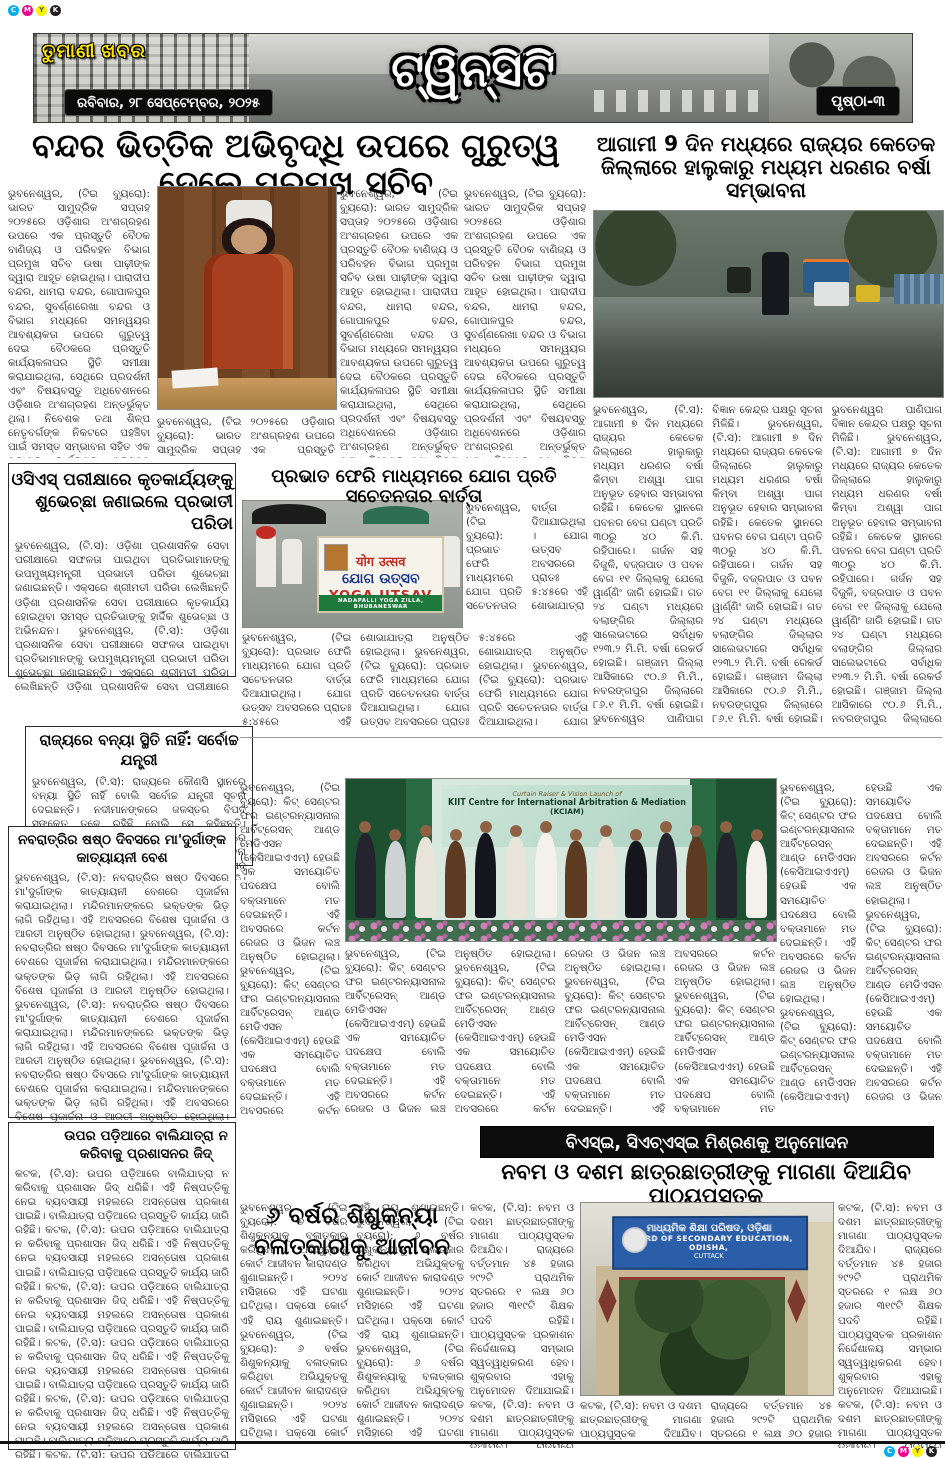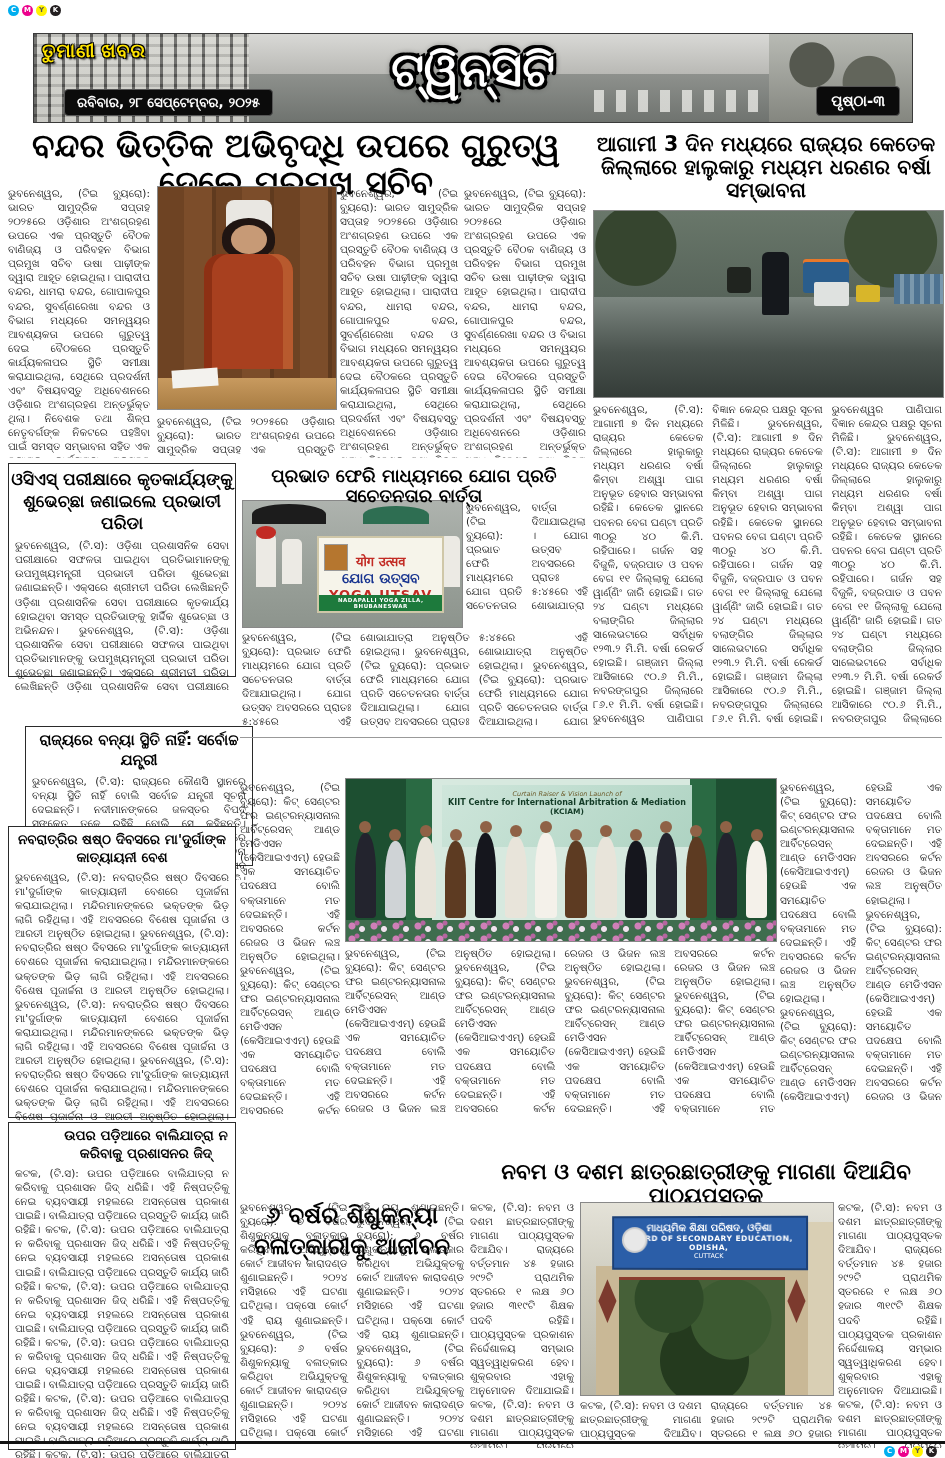"ଆଗାମୀ 3 ଦିନ ମଧ୍ୟରେ ରାଜ୍ୟର" span { text: 3 -> 9 }
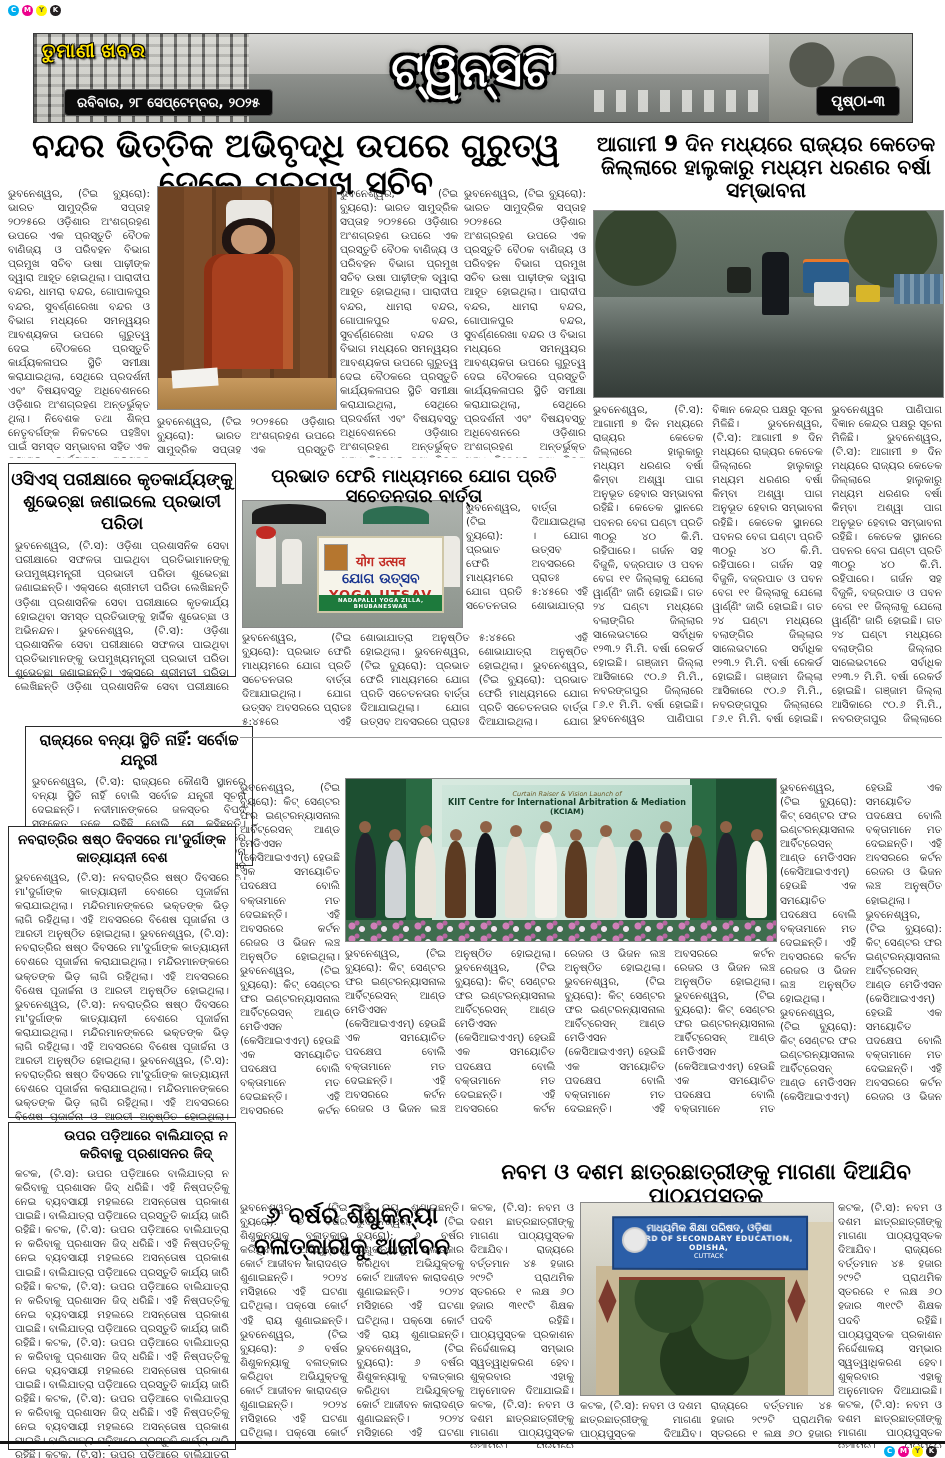"ଓସିଏସ୍ ପରୀକ୍ଷାରେ କୃତକାର୍ଯ୍ୟଙ୍କୁ" div.box-hl { text-align: none -> right }
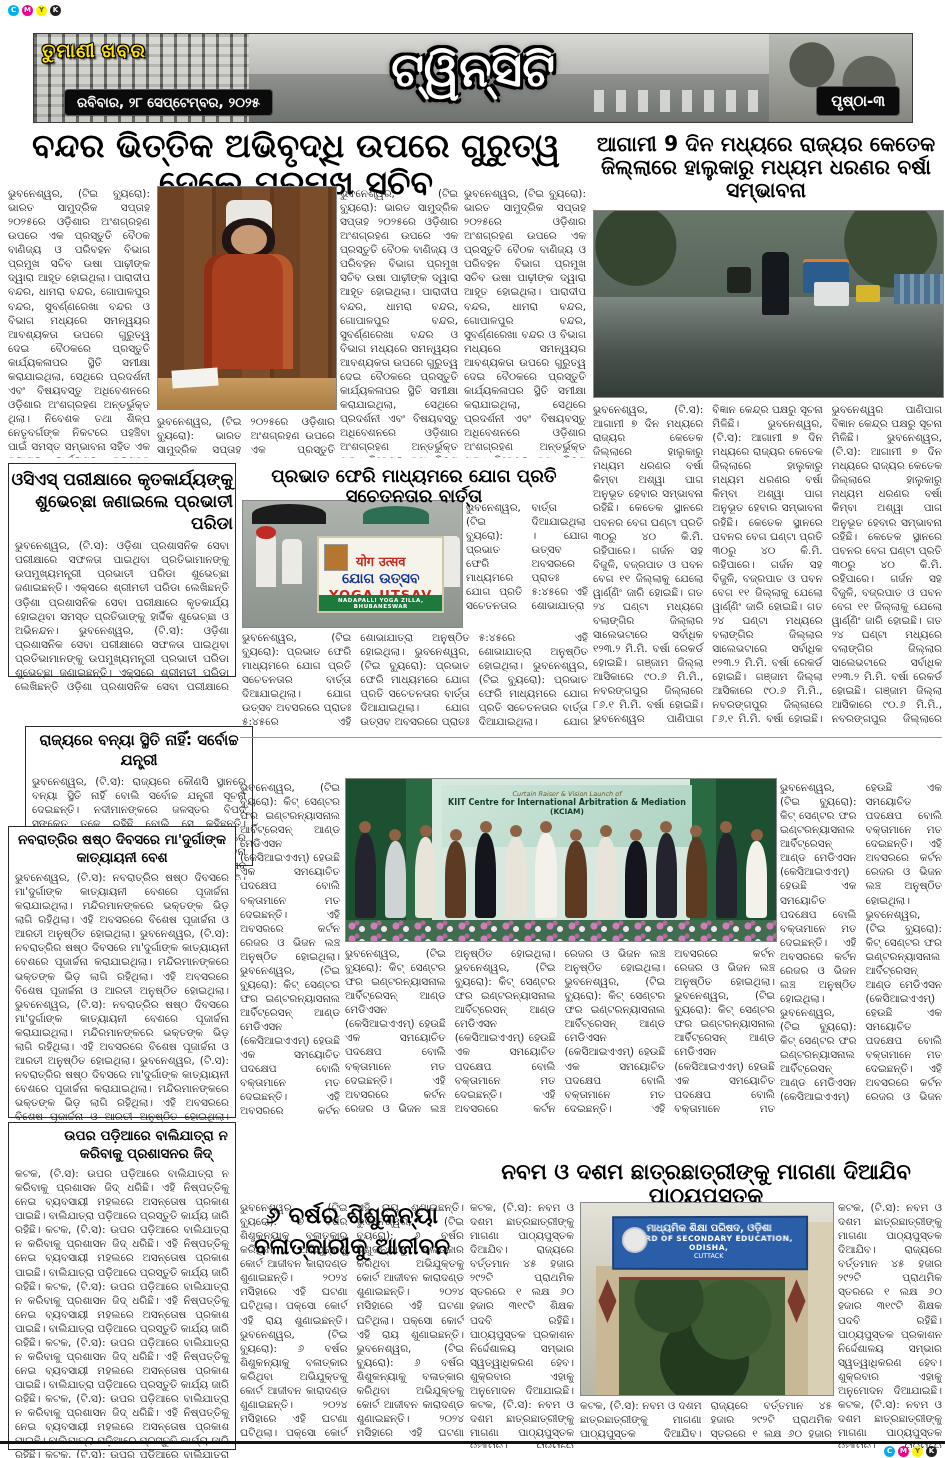"ବିଏସ୍‌ଇ, ସିଏଚ୍‌ଏସ୍‌ଇ ମିଶ୍ରଣକୁ ଅନୁମୋଦନ" div.abs { html: none -> <div>ବିଏସ୍‌ଇ, ସିଏଚ୍‌ଏସ୍‌ଇ ମିଶ୍ରଣକୁ ଅନୁମୋଦନ</div> }
